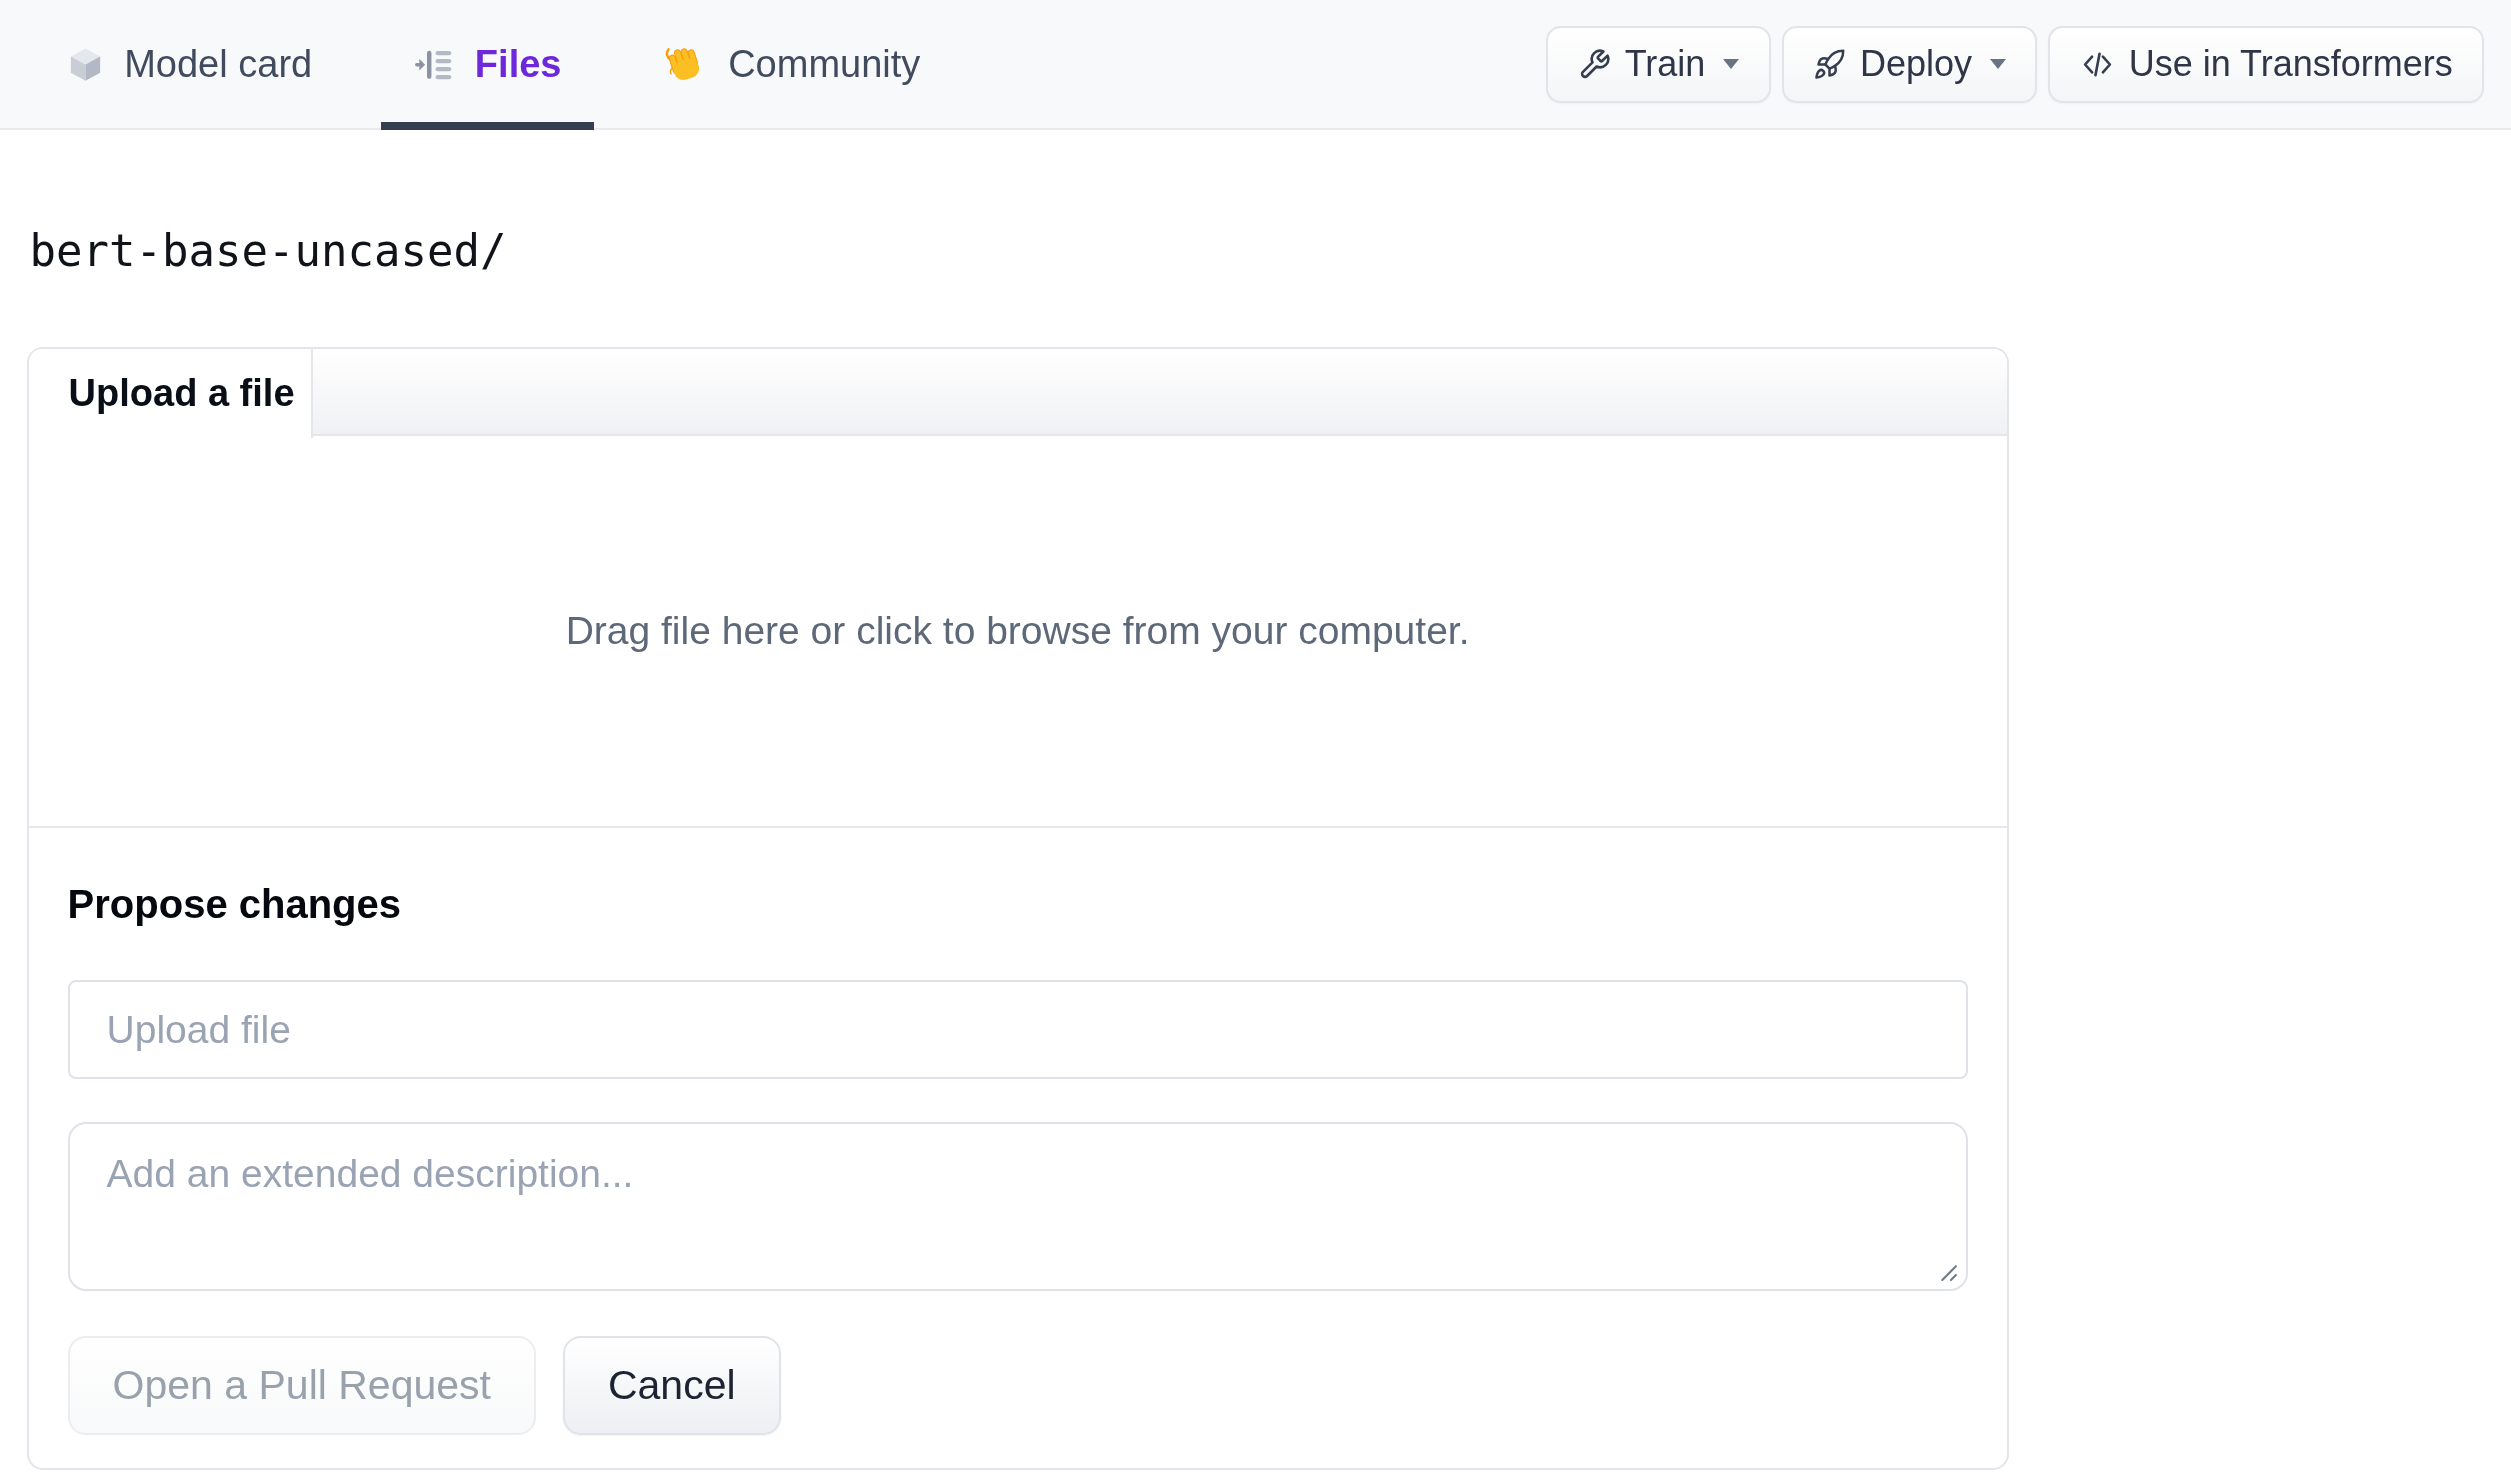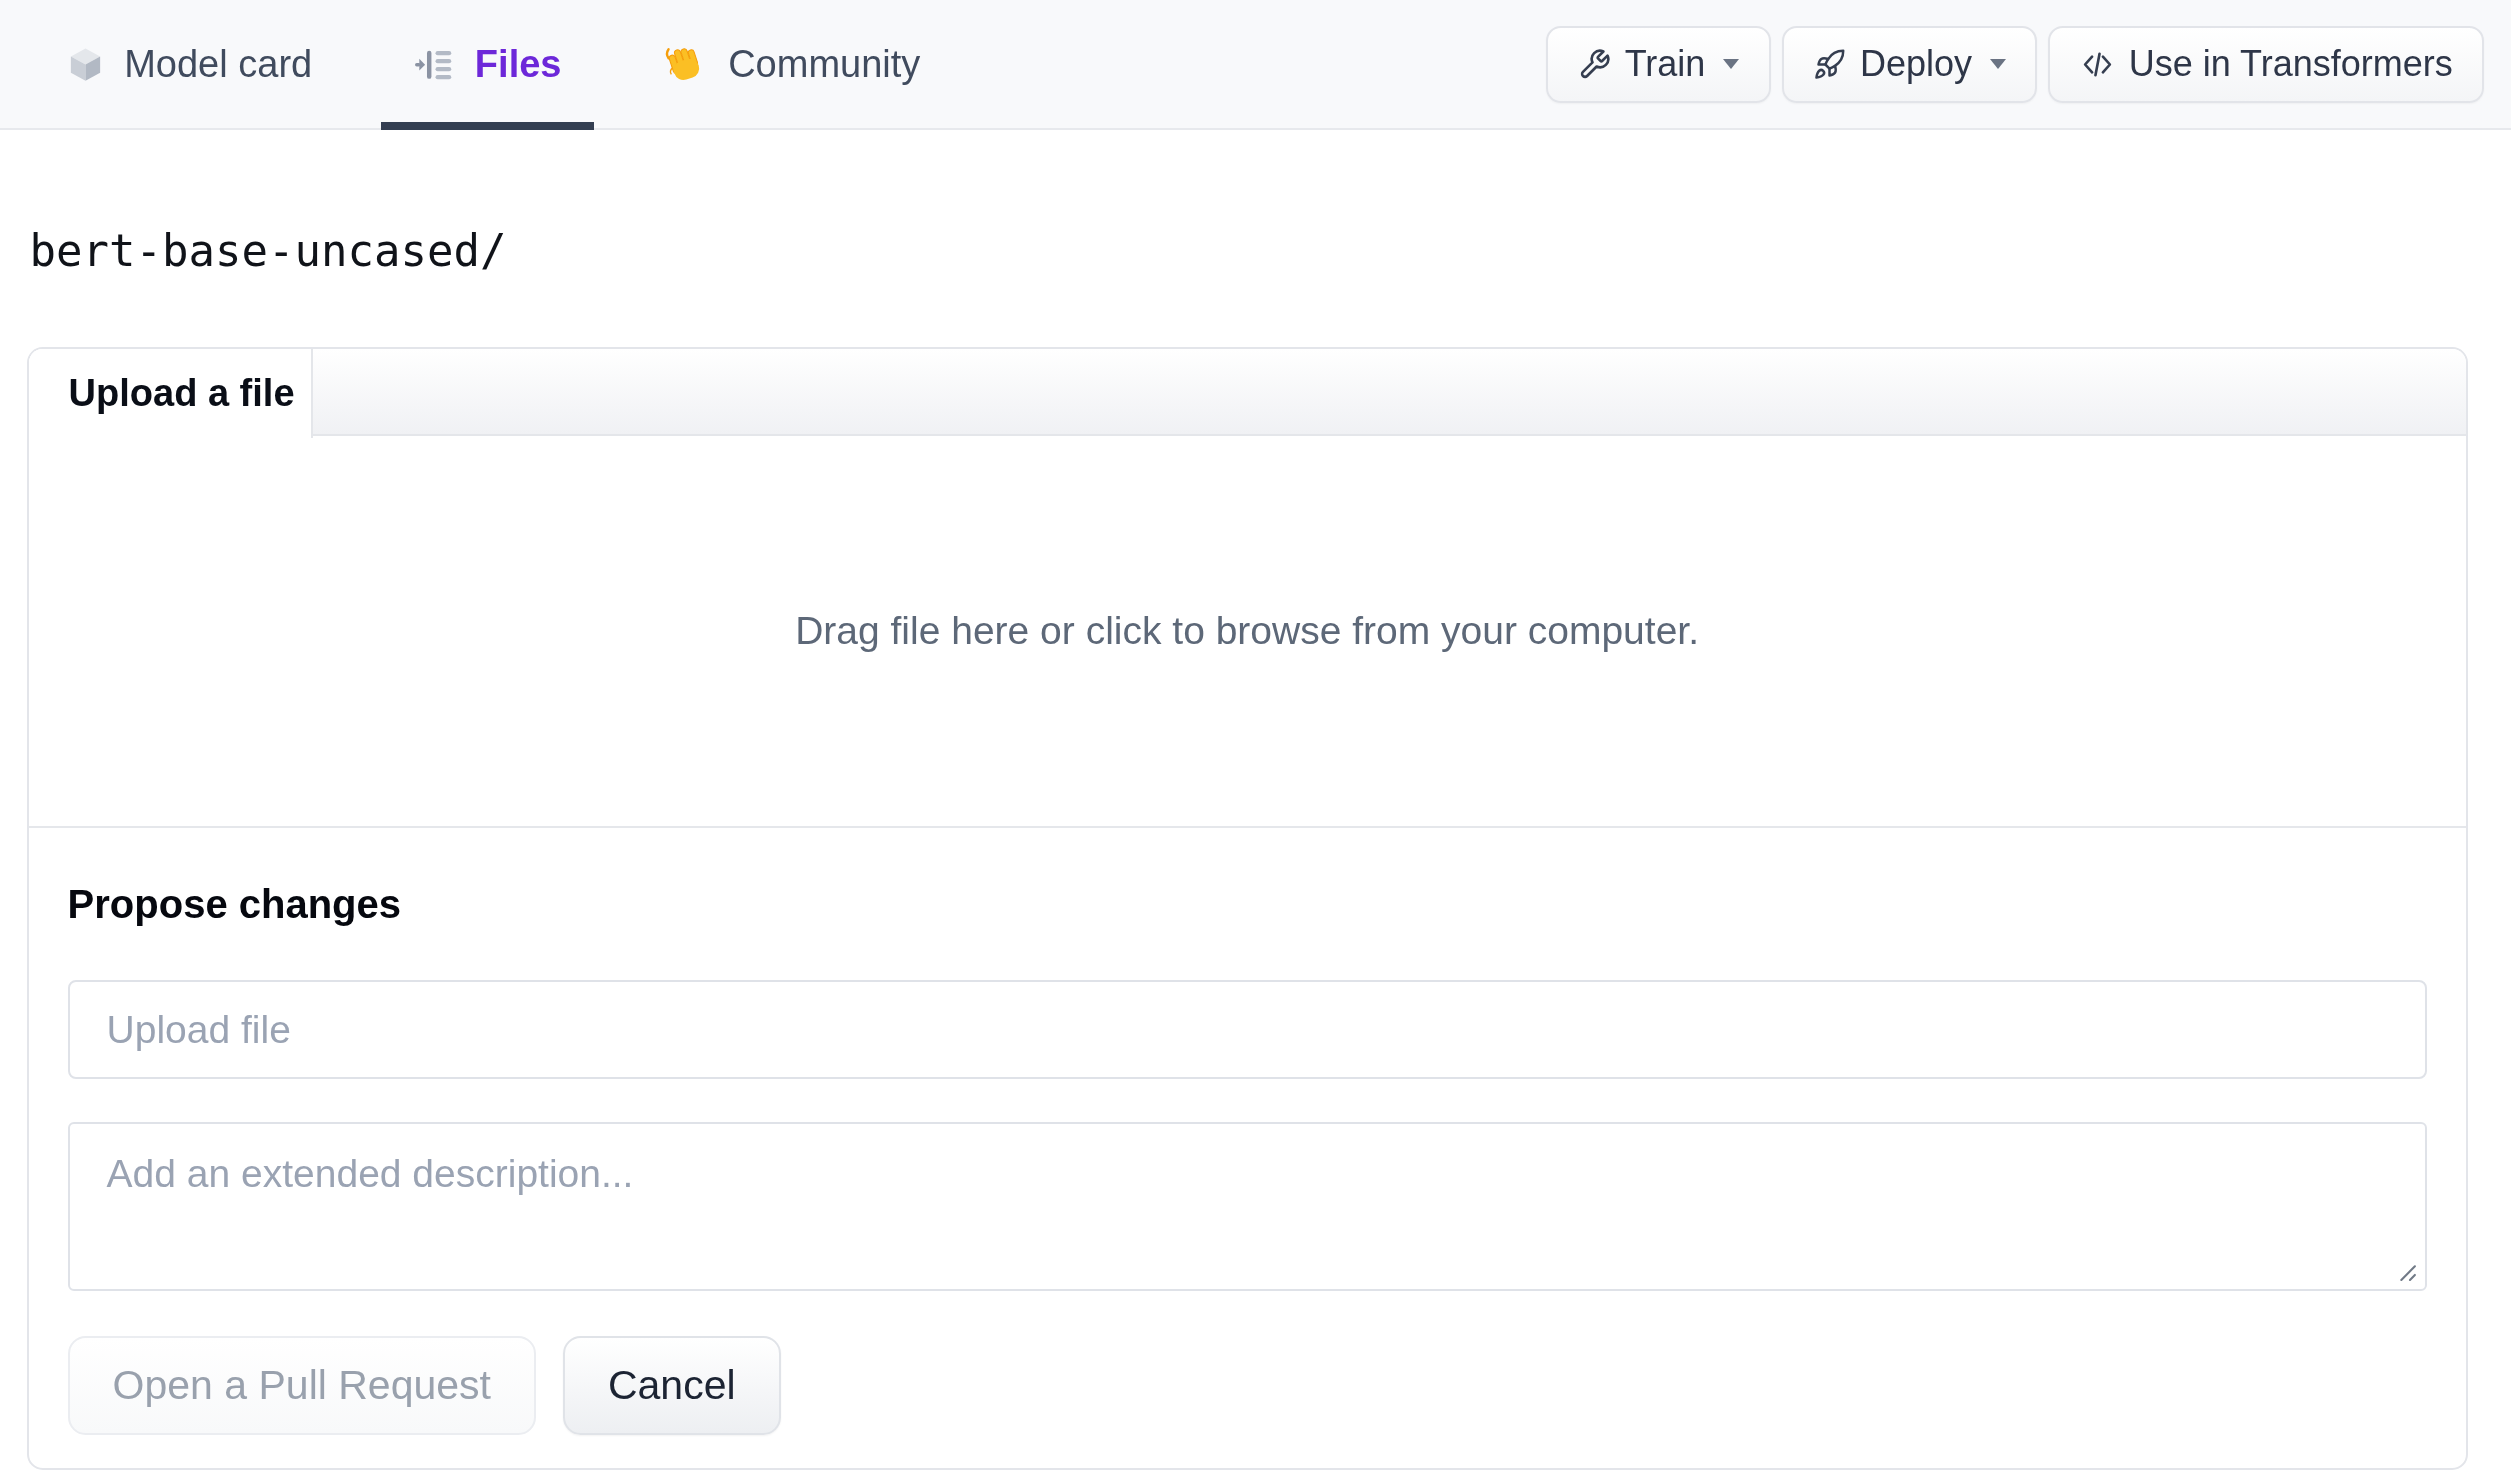"Upload a file" .upload-card { width: 2441px -> 1982px }
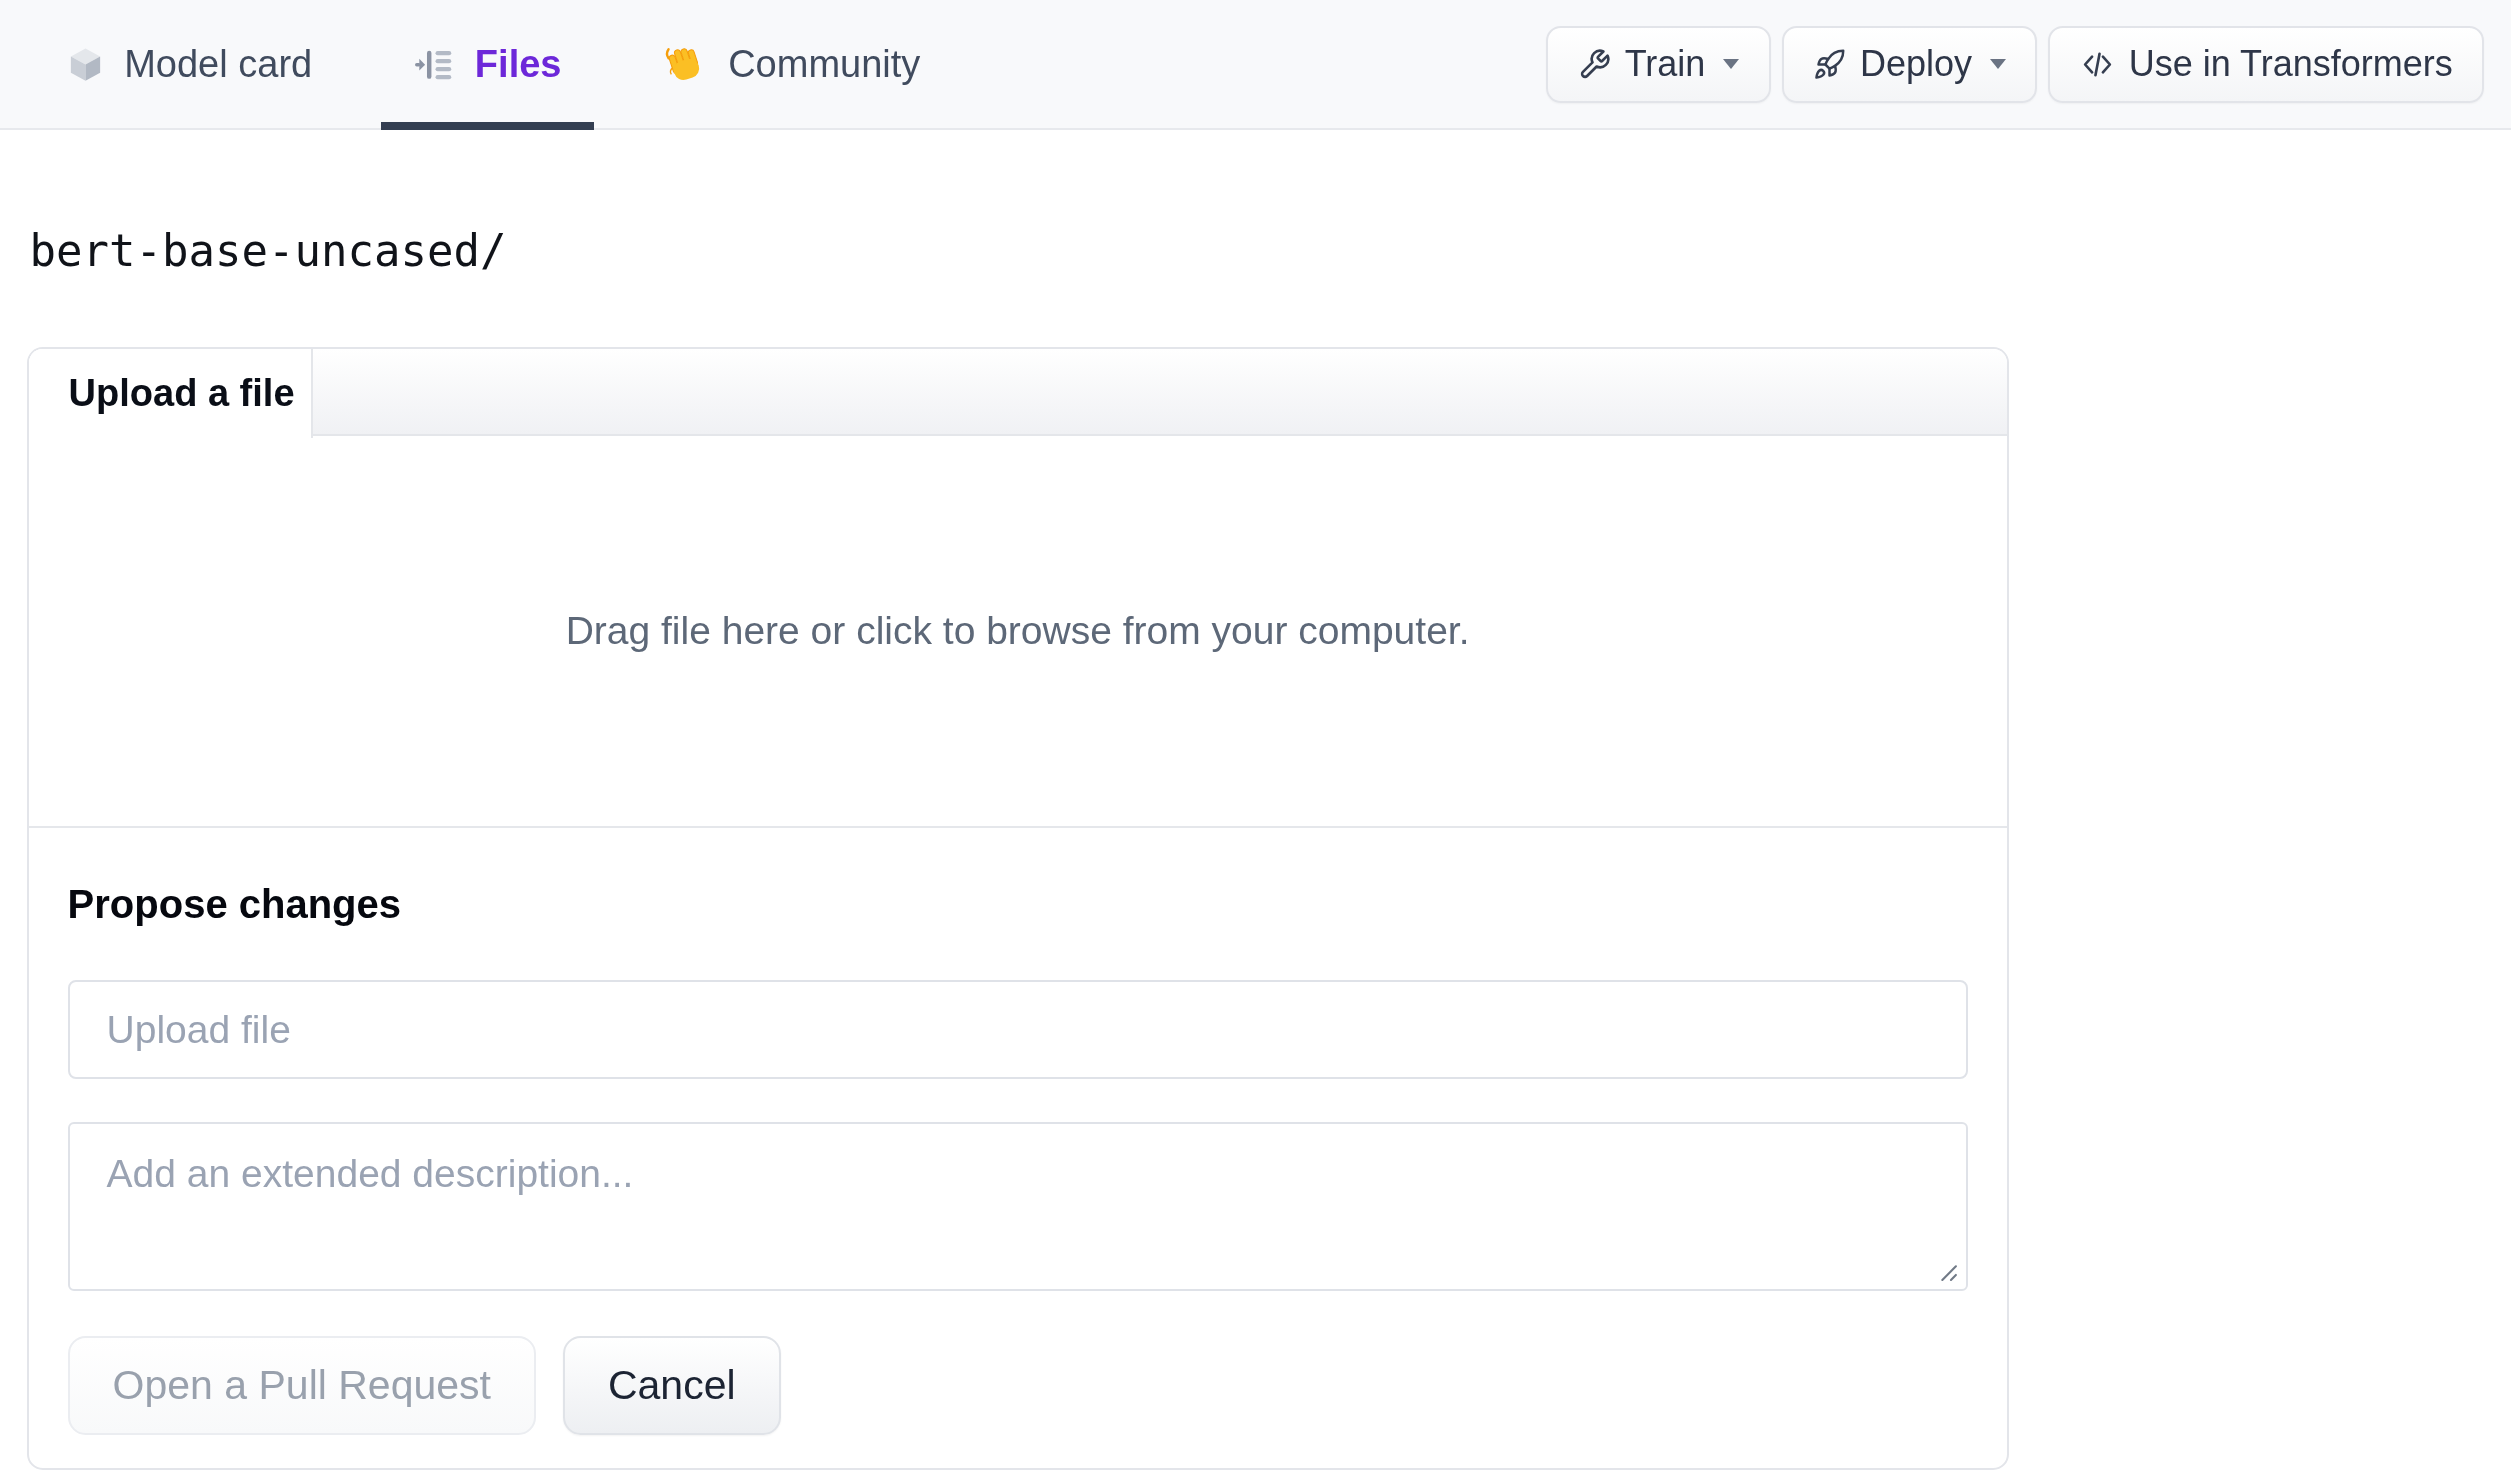"Add an extended description..." .desc-input { border-radius: 6px -> 18px }
